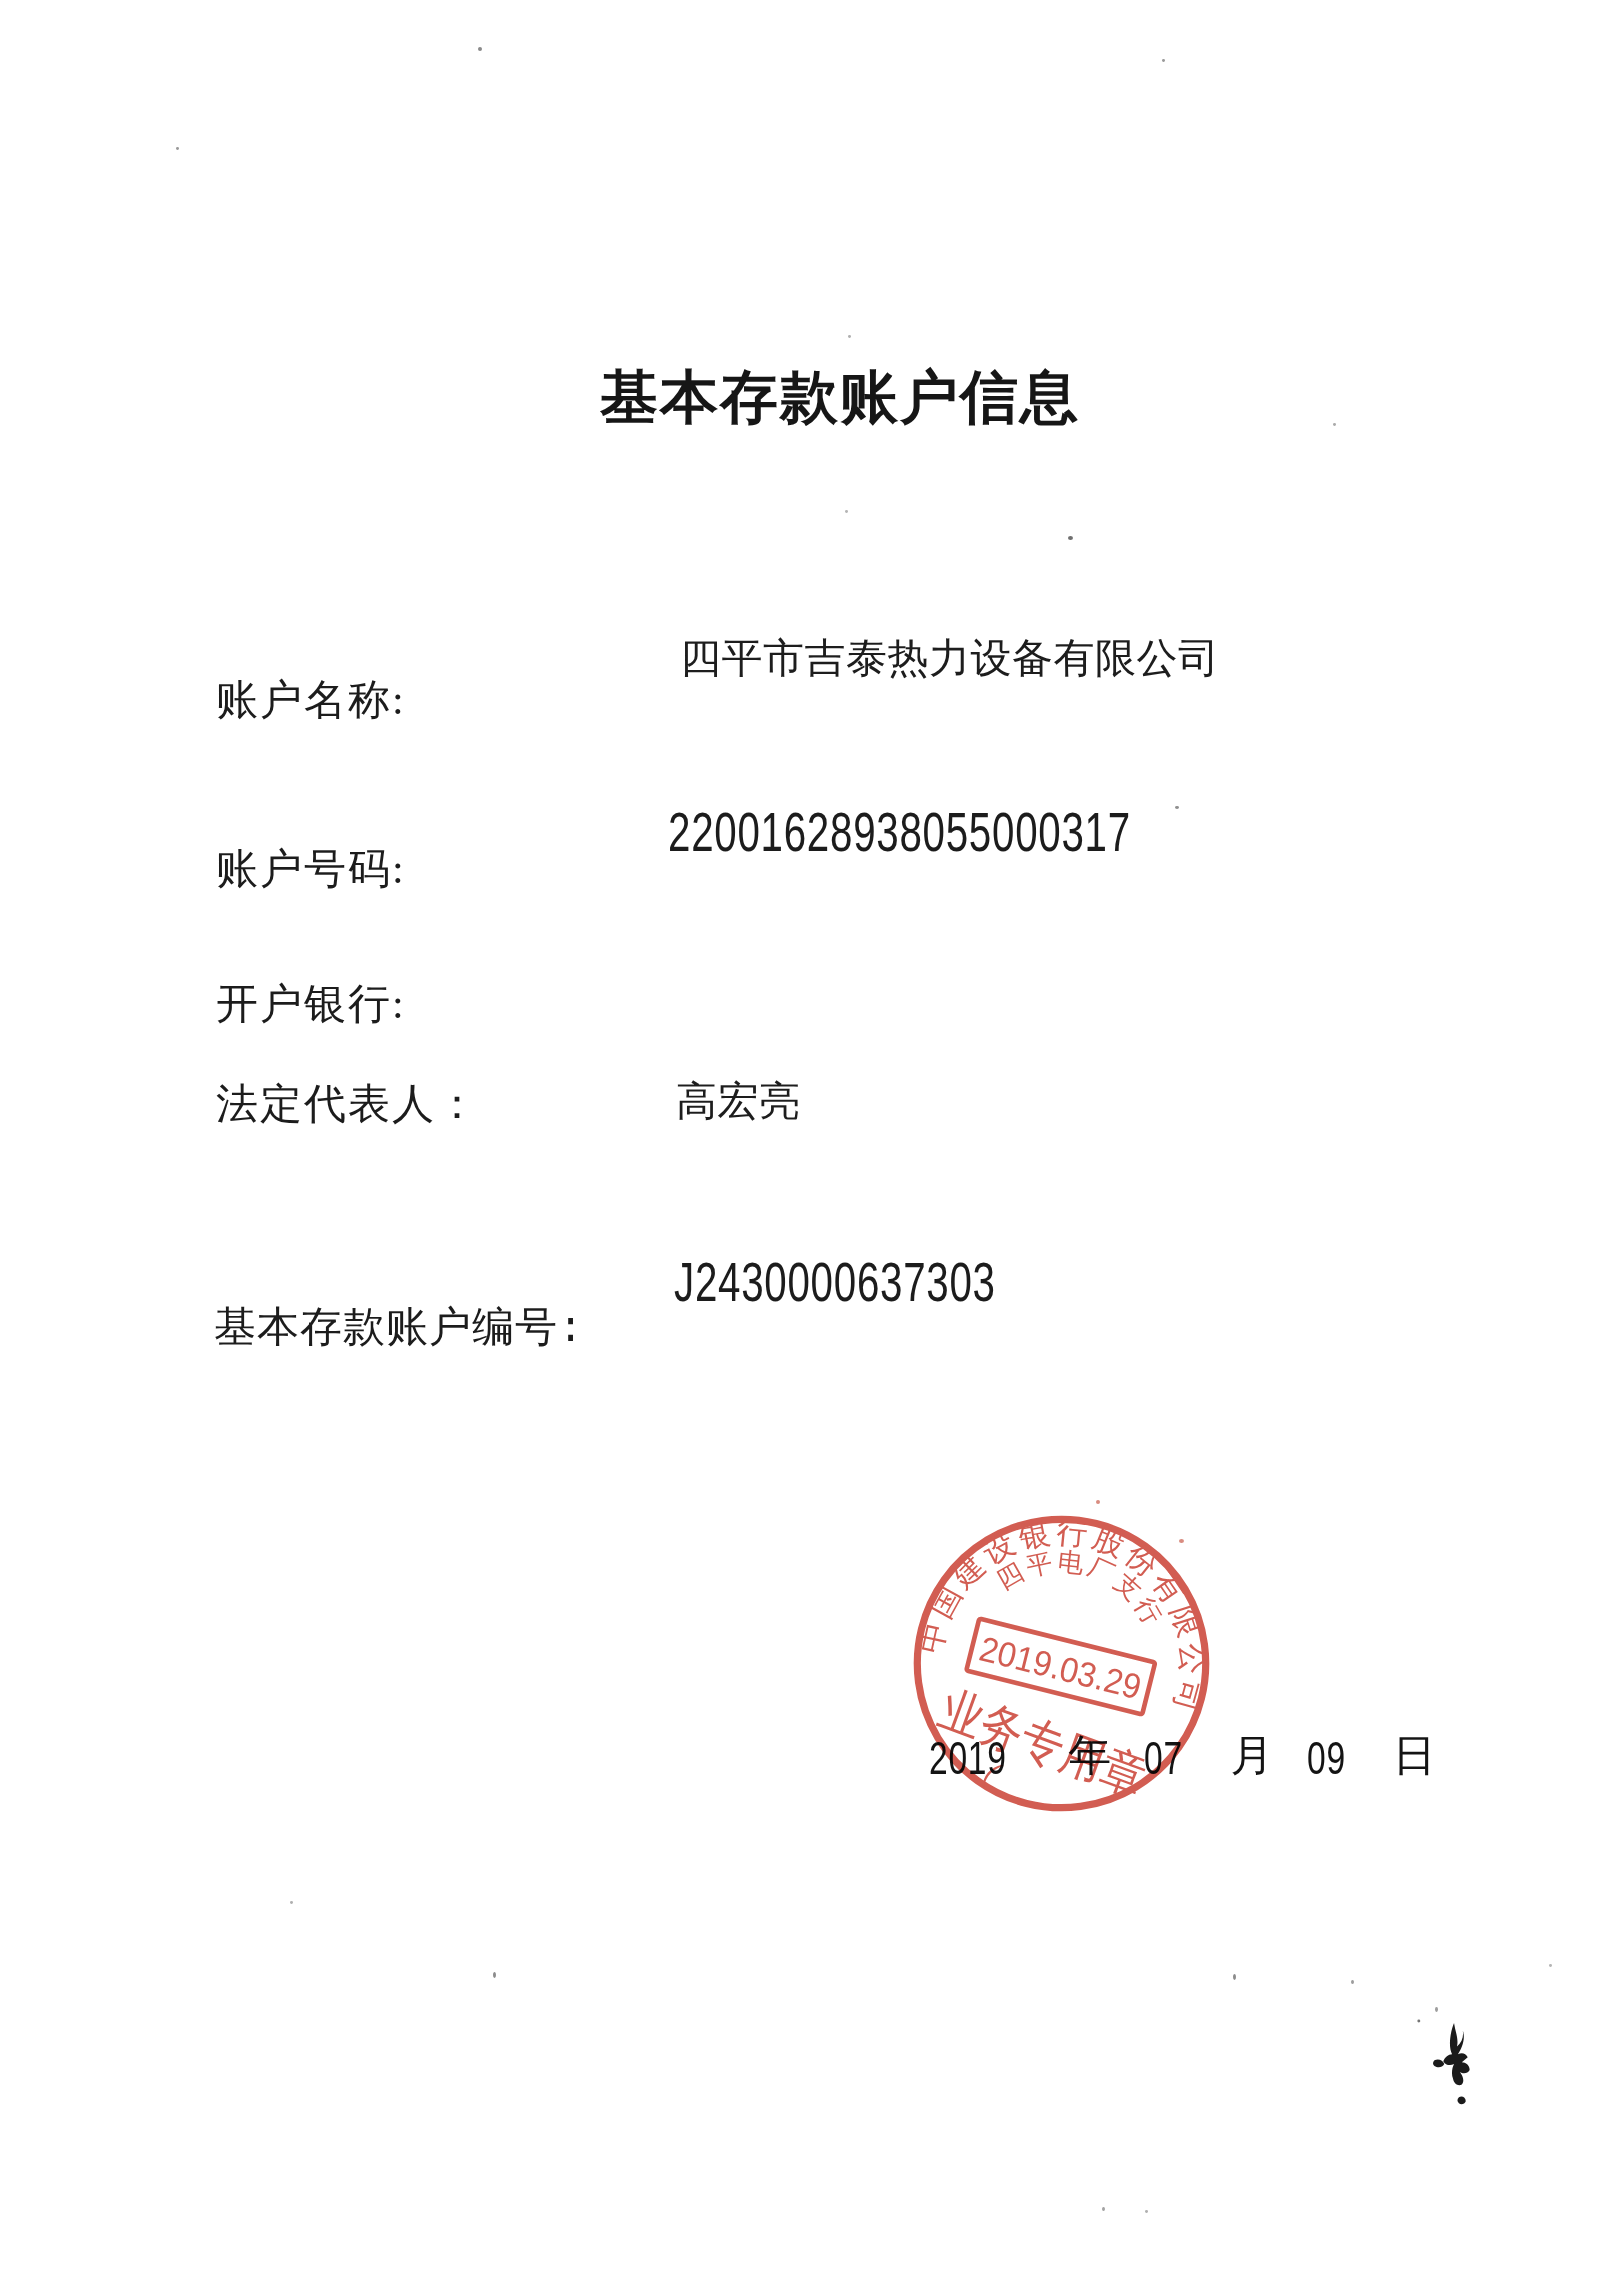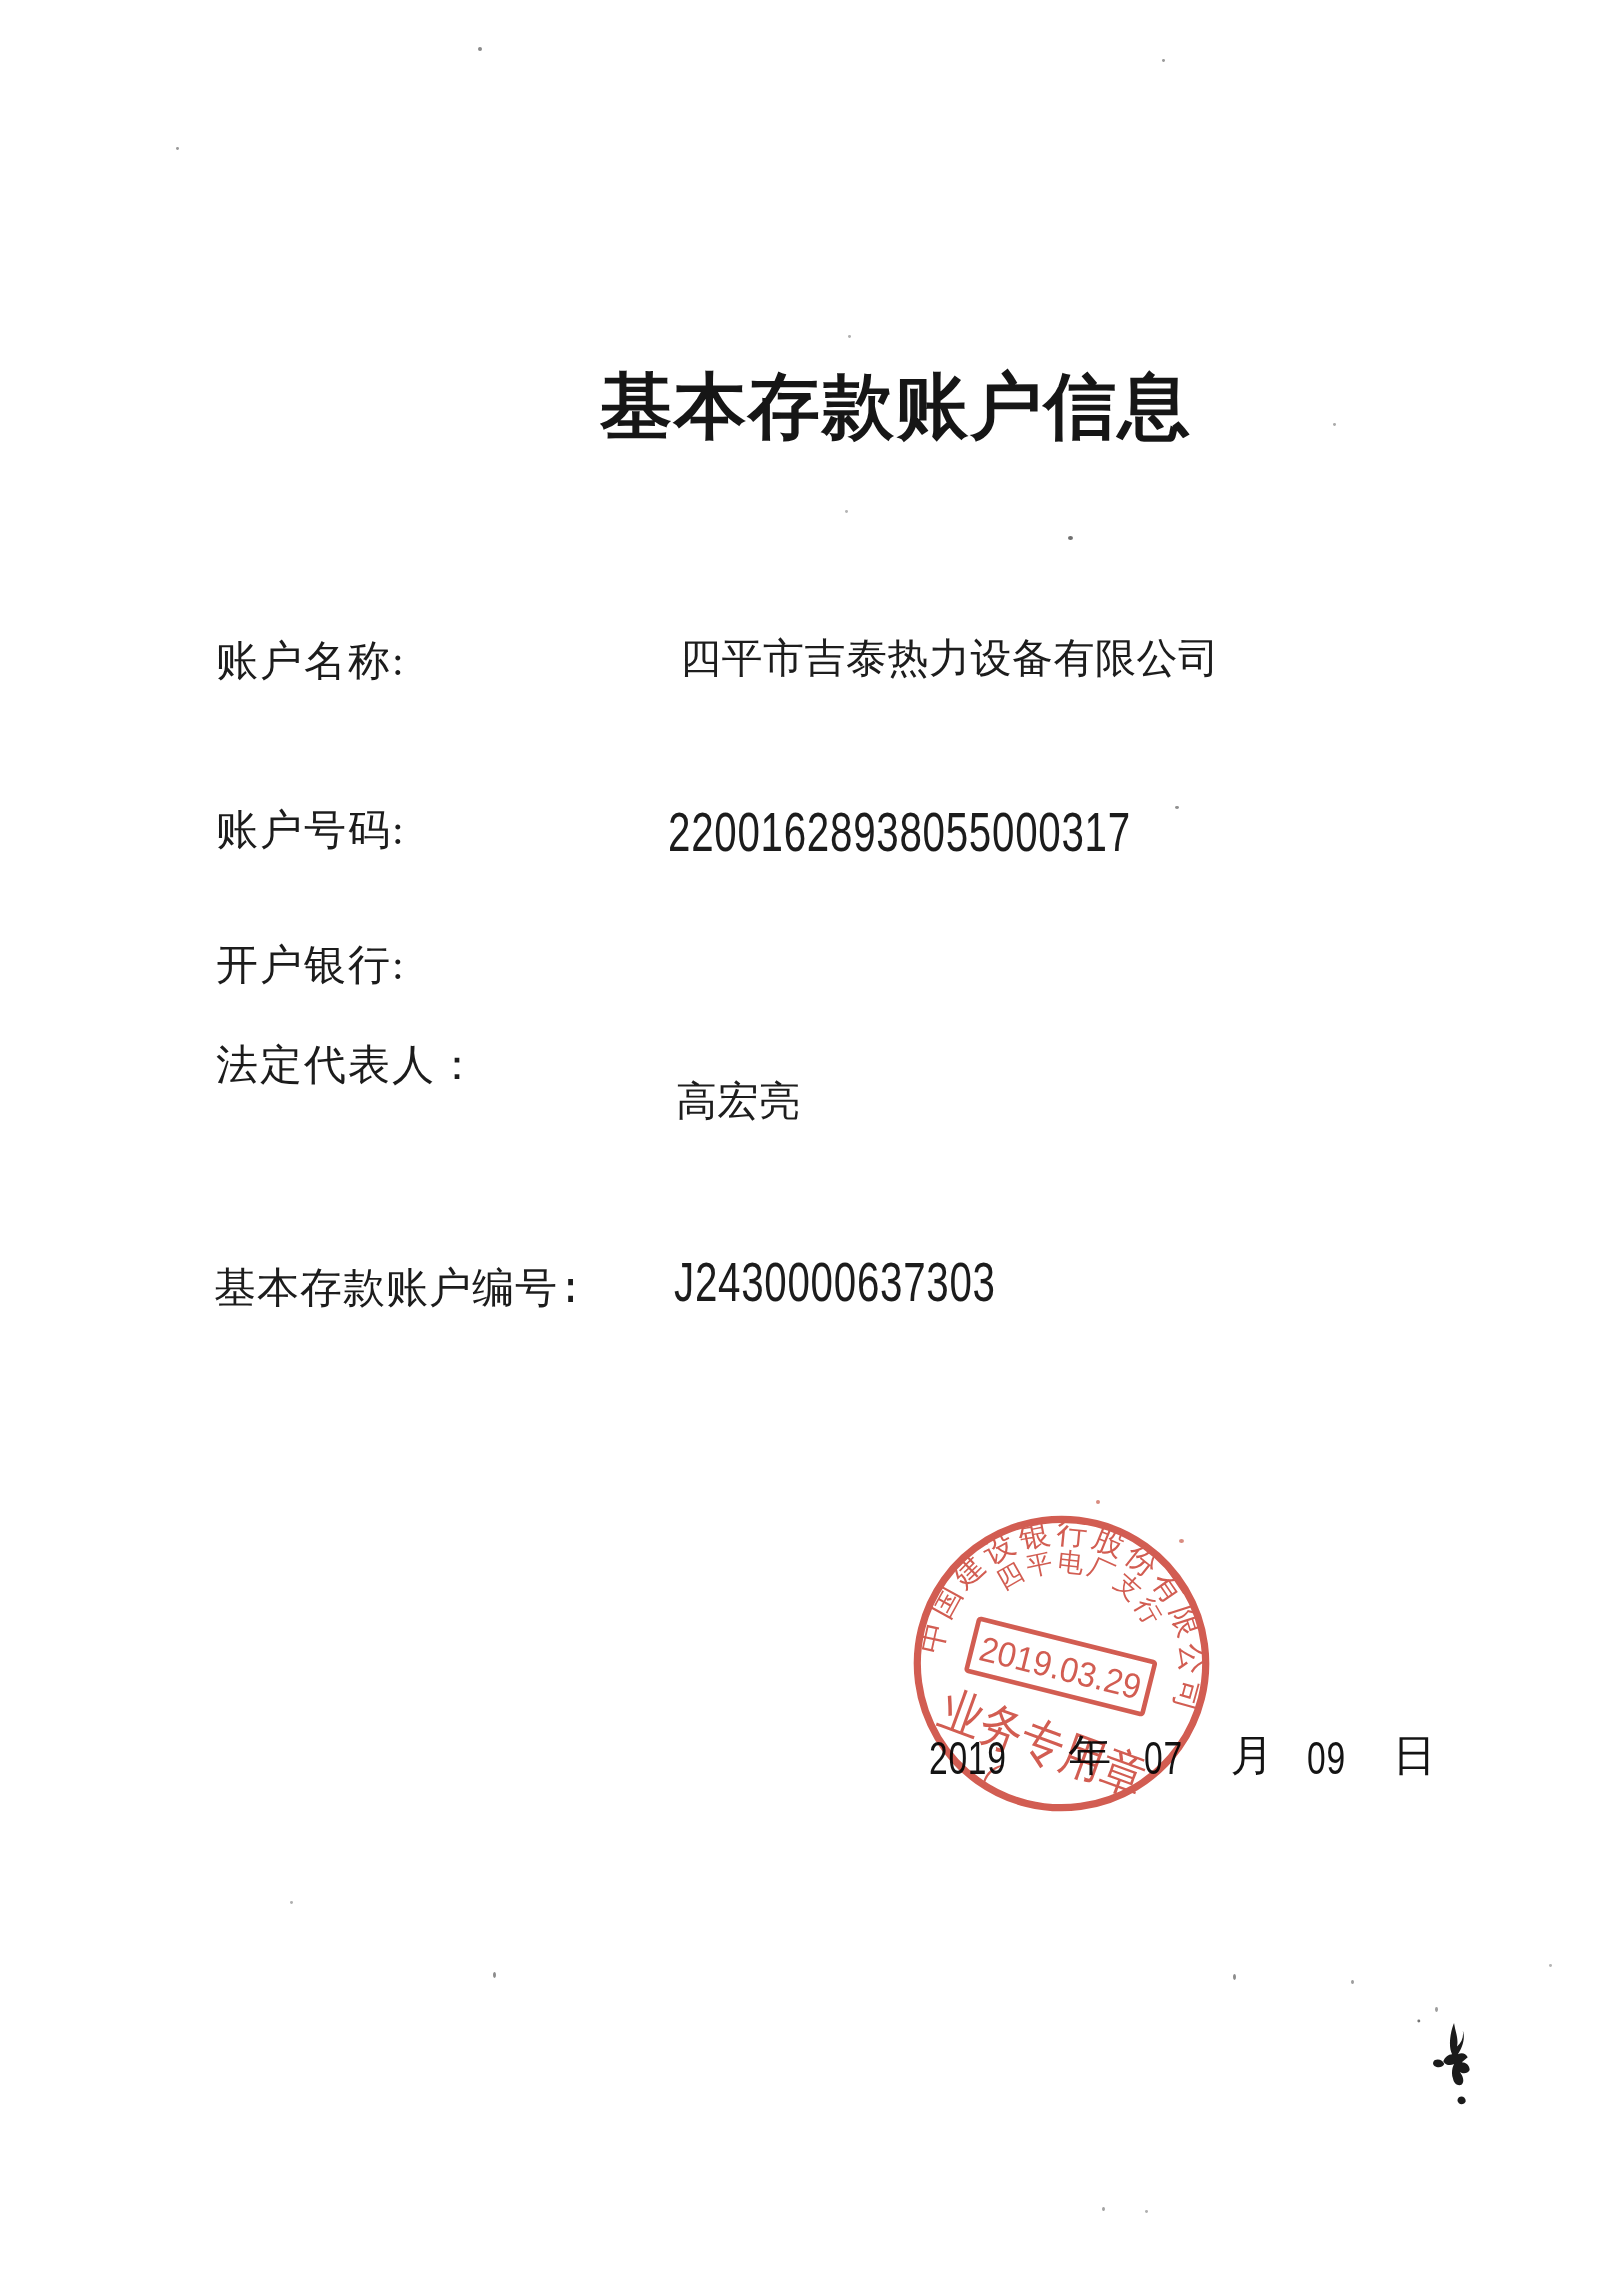"基本存款账户信息" .doc-title { font-size: 72px -> 58px }
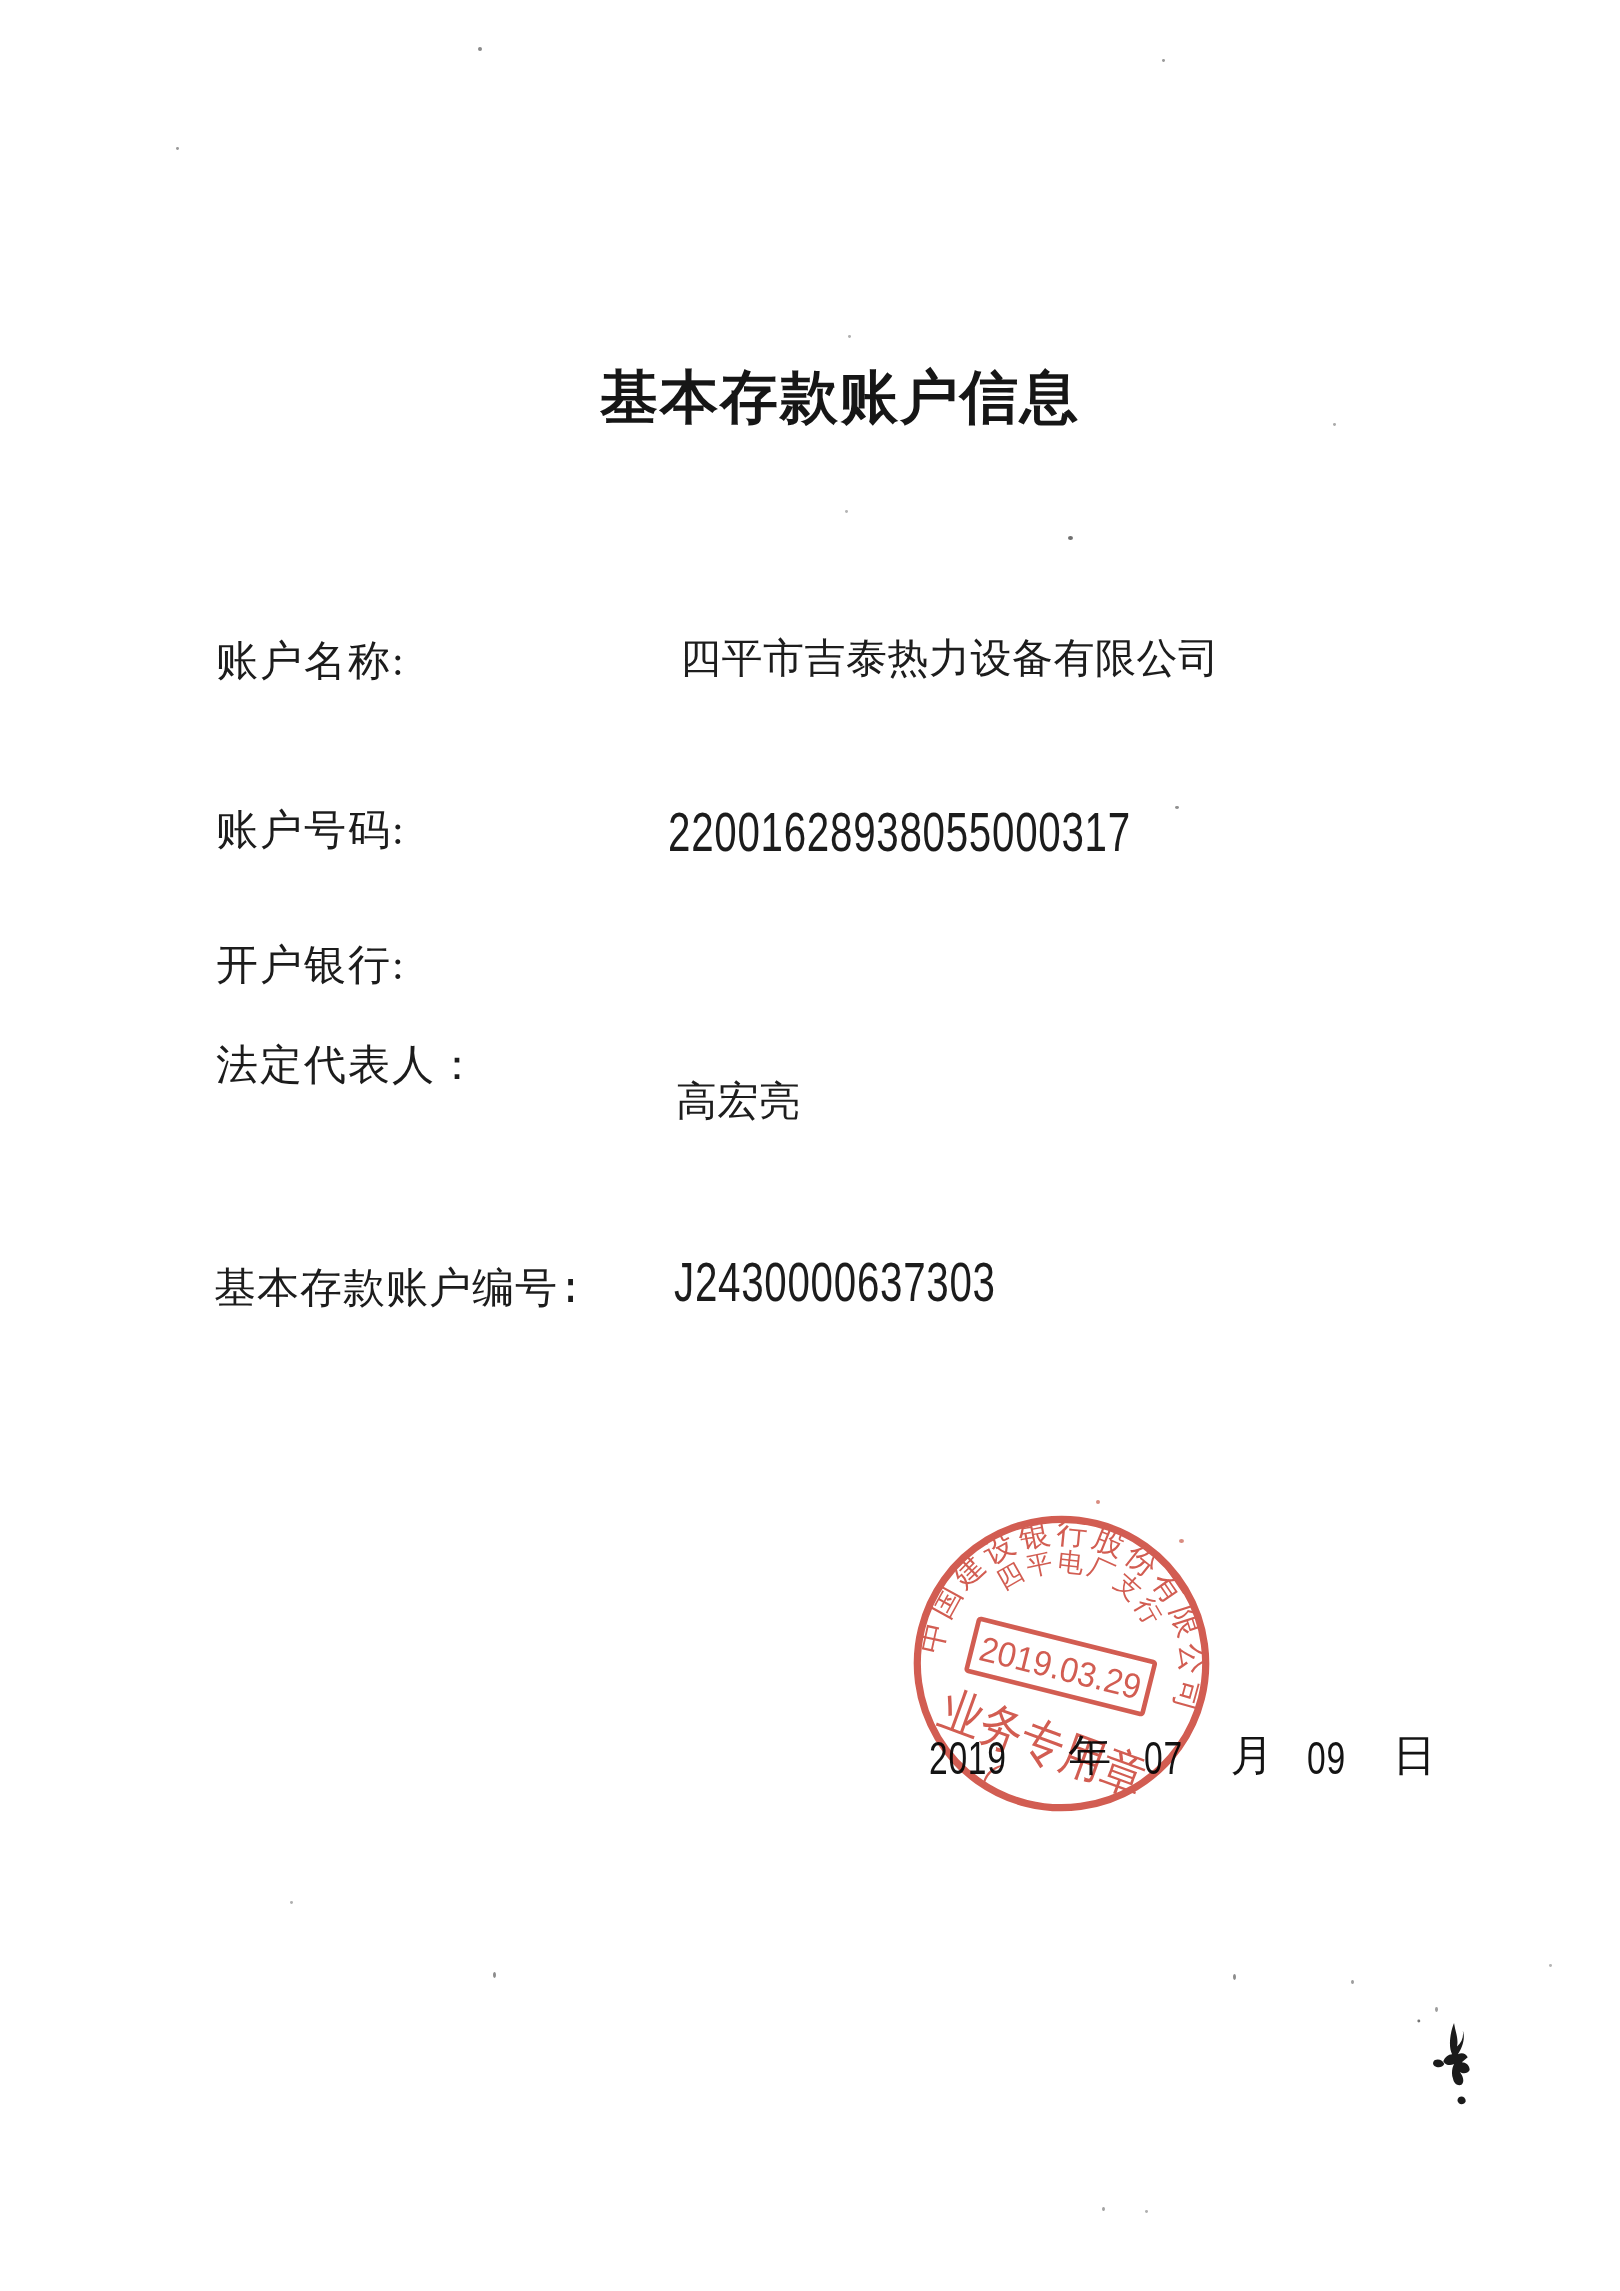"账户名称:" .field-label { margin-top: none -> 39px }
